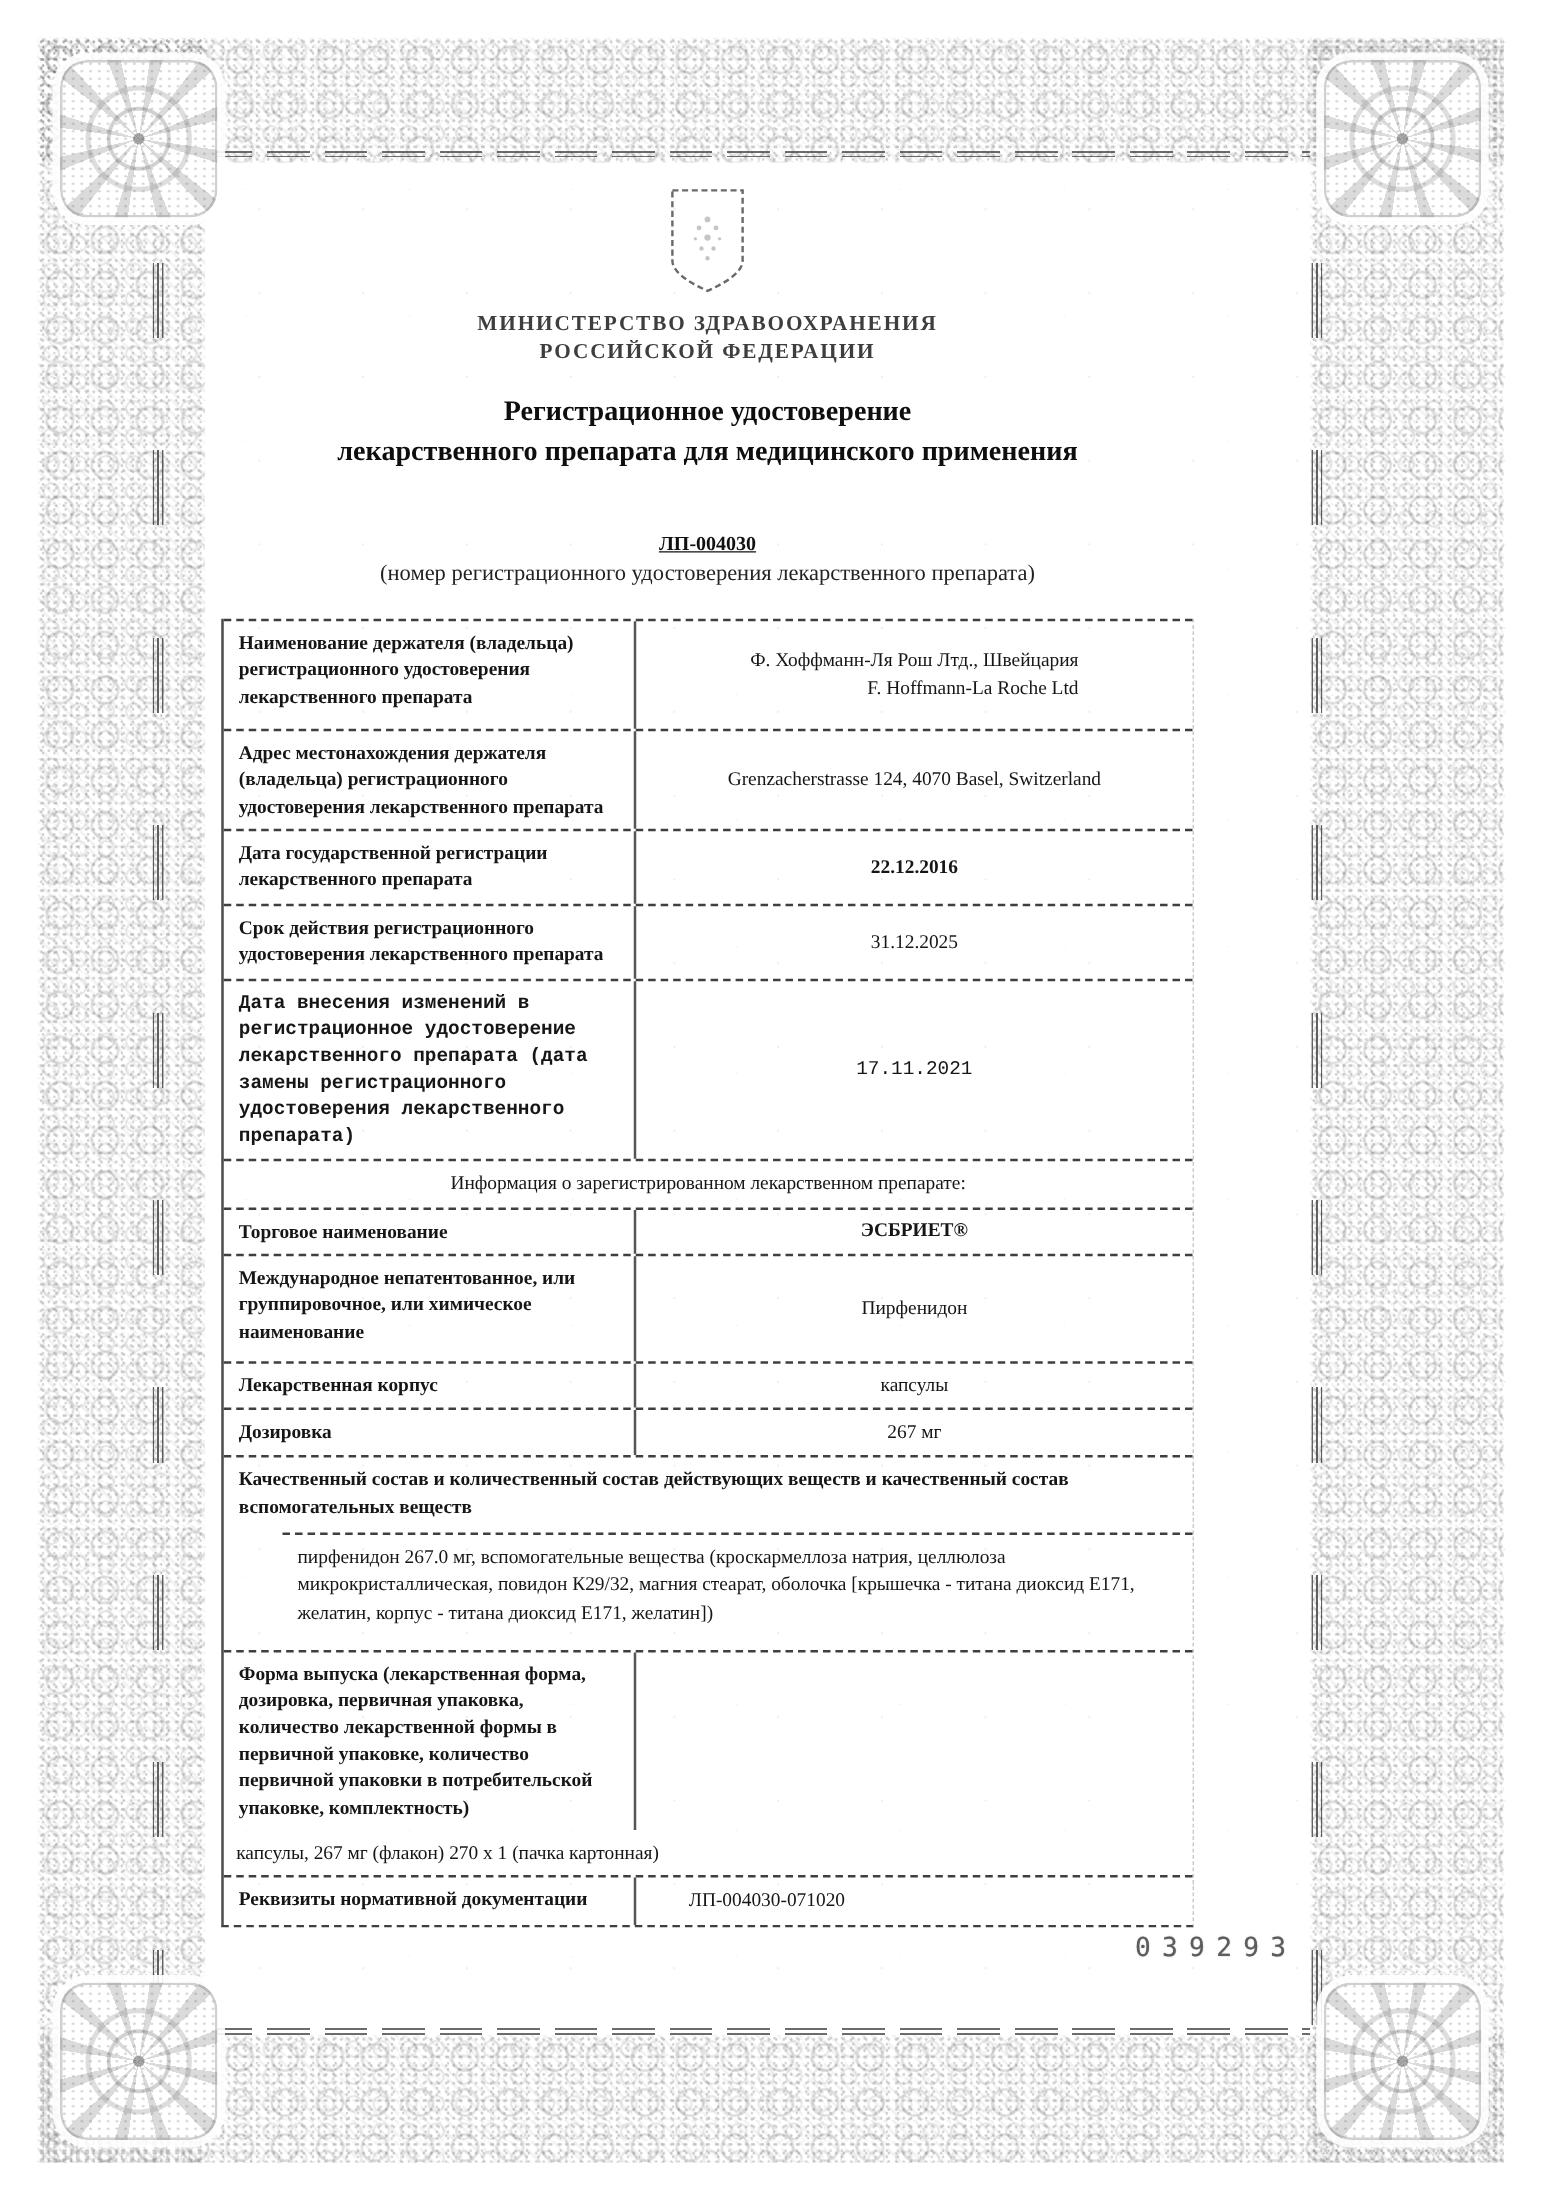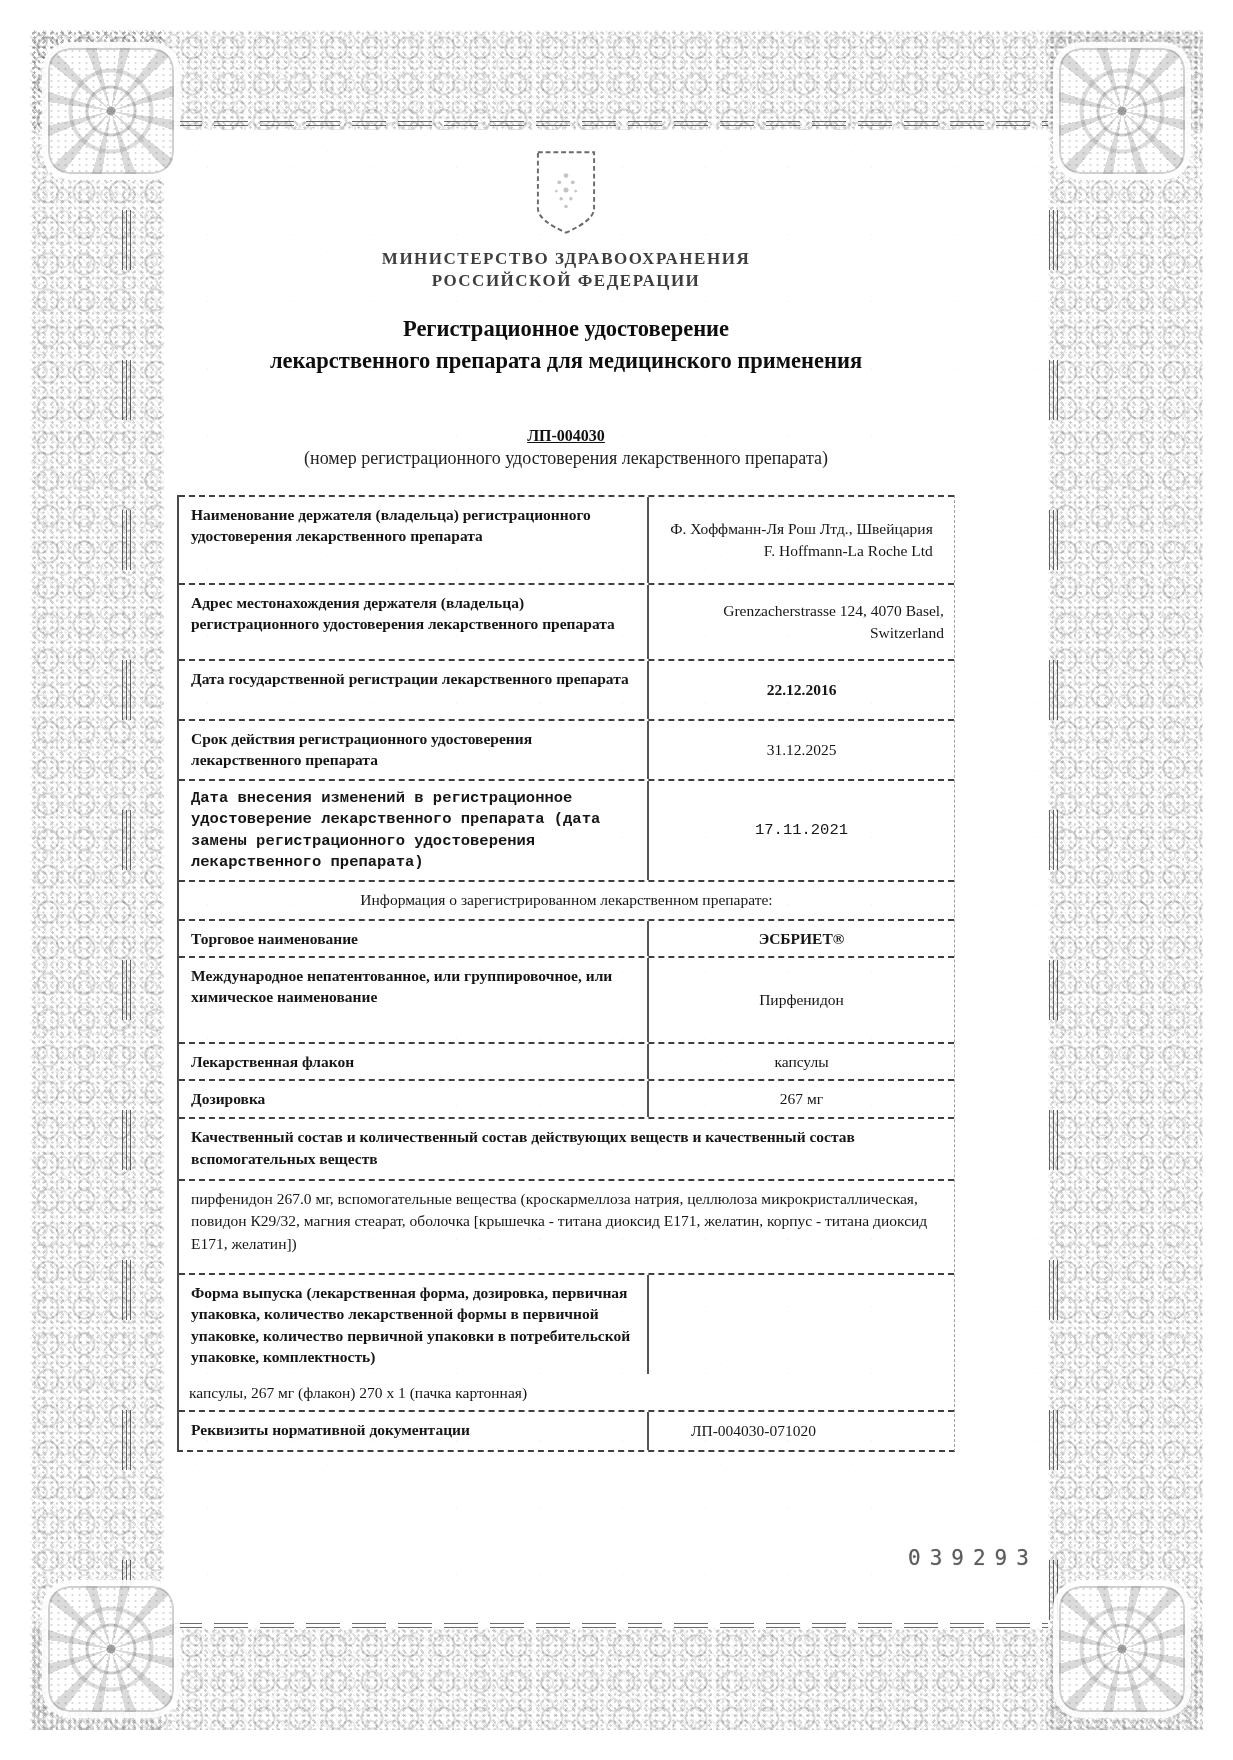"Наименование держателя (владельца)" .tl { width: 470px -> 330px }
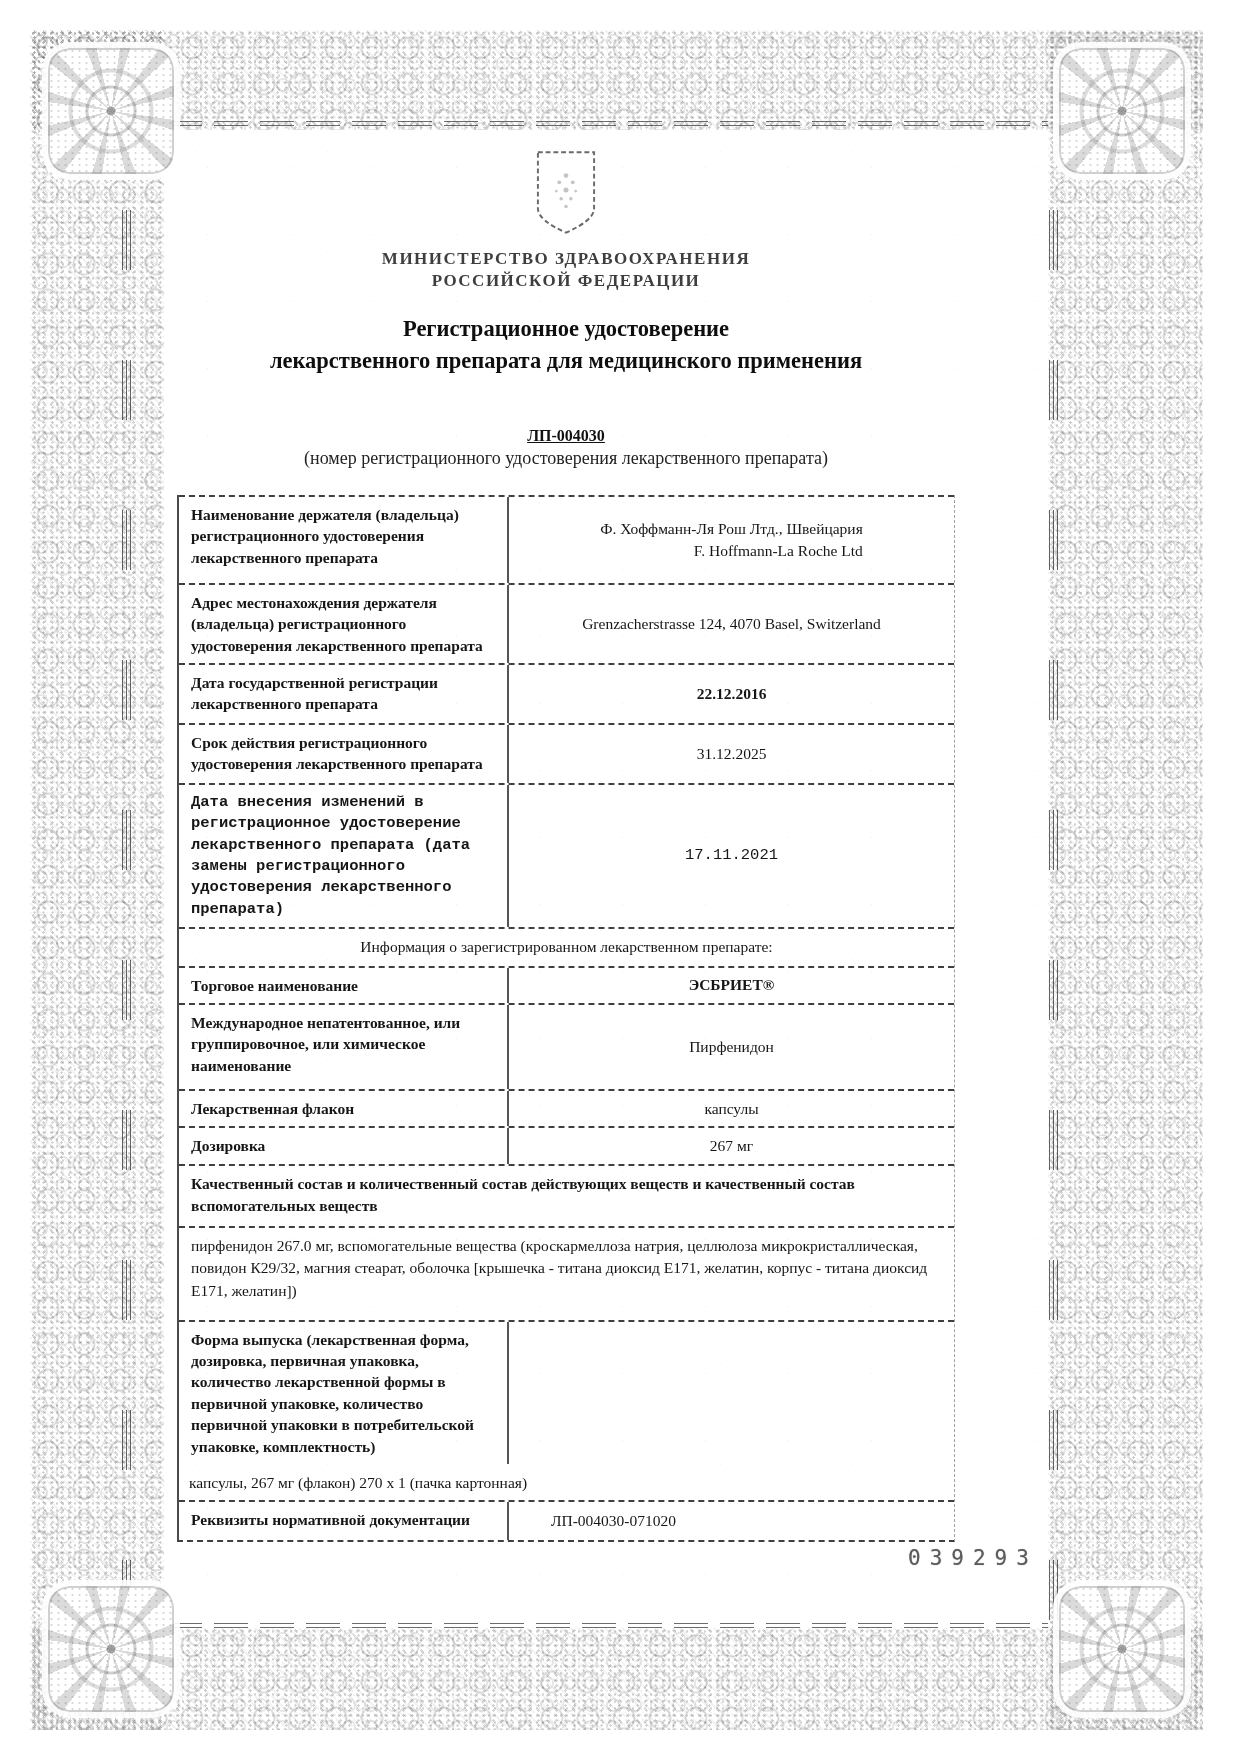"Лекарственная флакон" div.tl { text: флакон -> корпус }
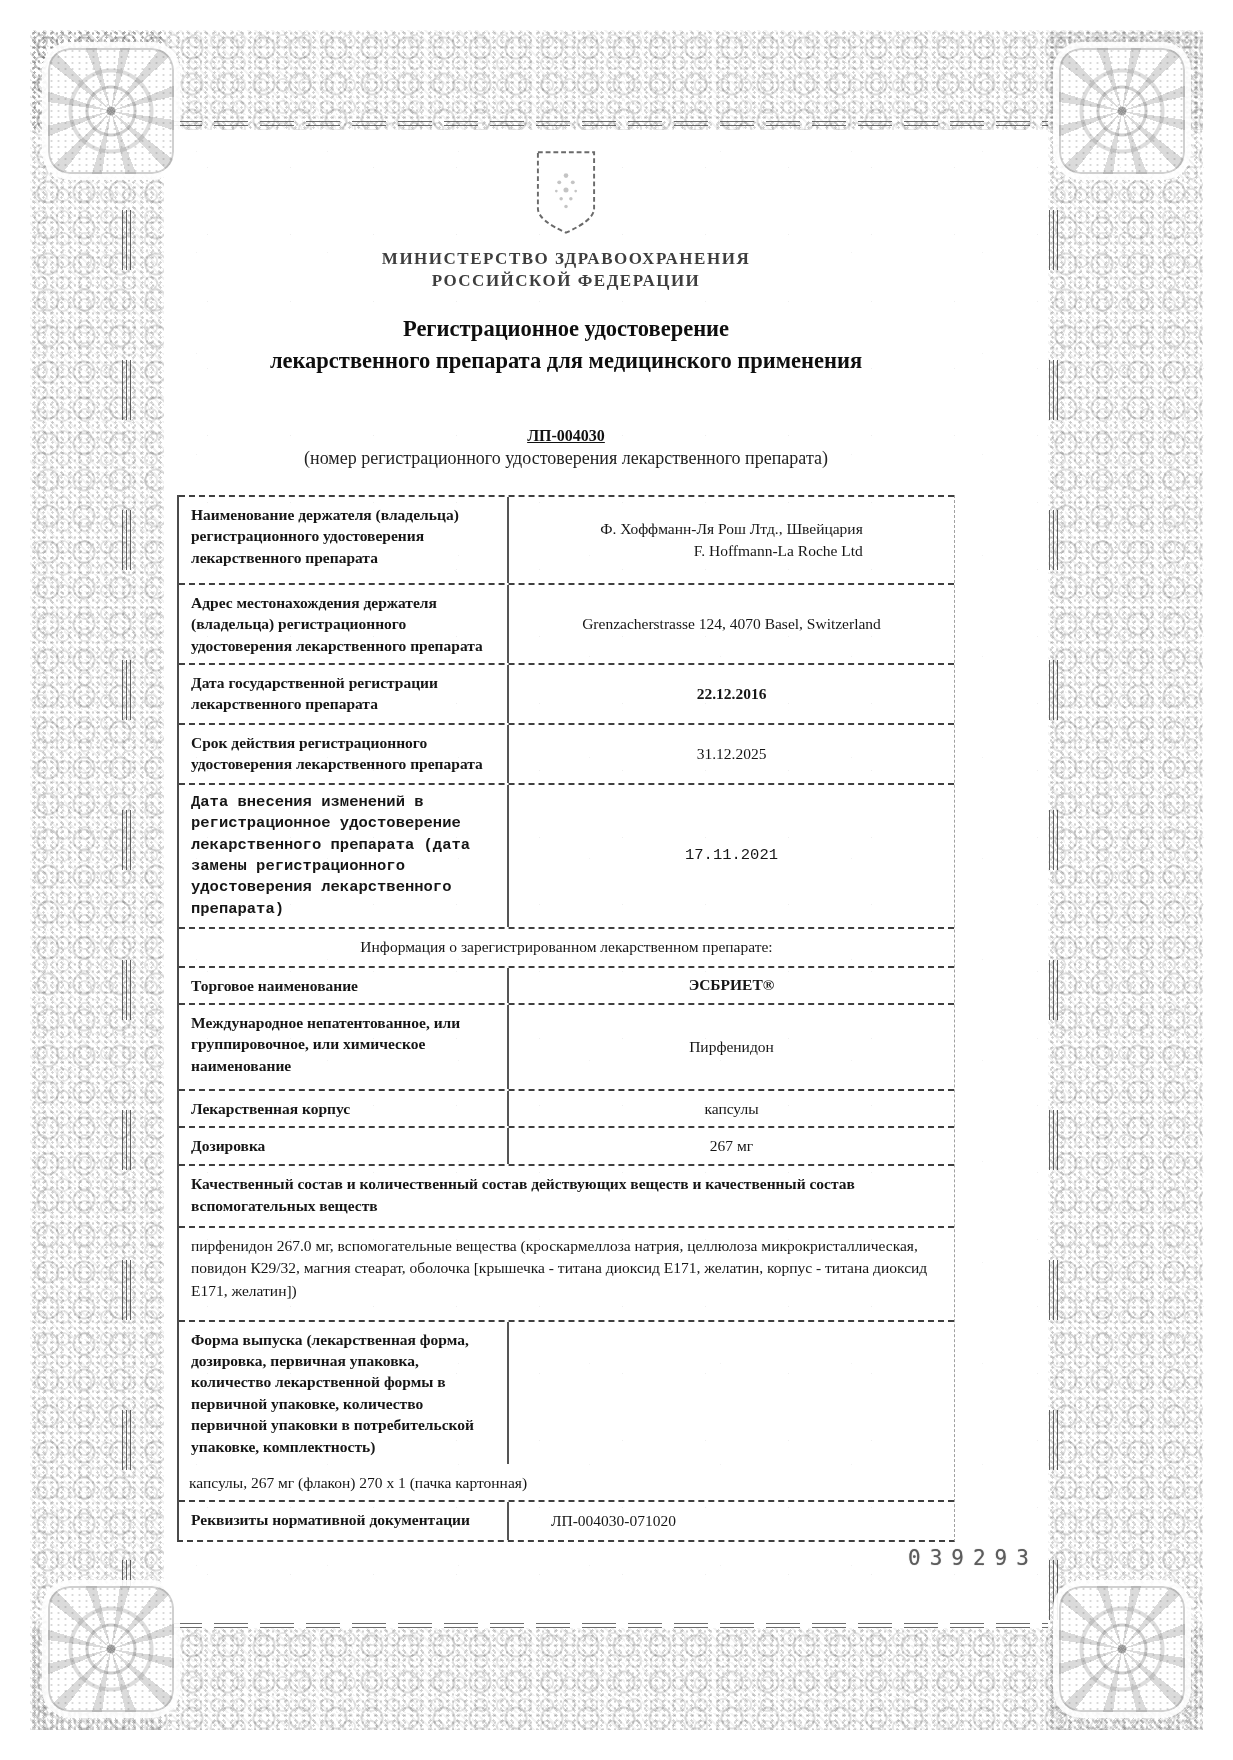"пирфенидон 267.0 мг, вспомогательные" .r11 { margin-left: none -> 47px }
